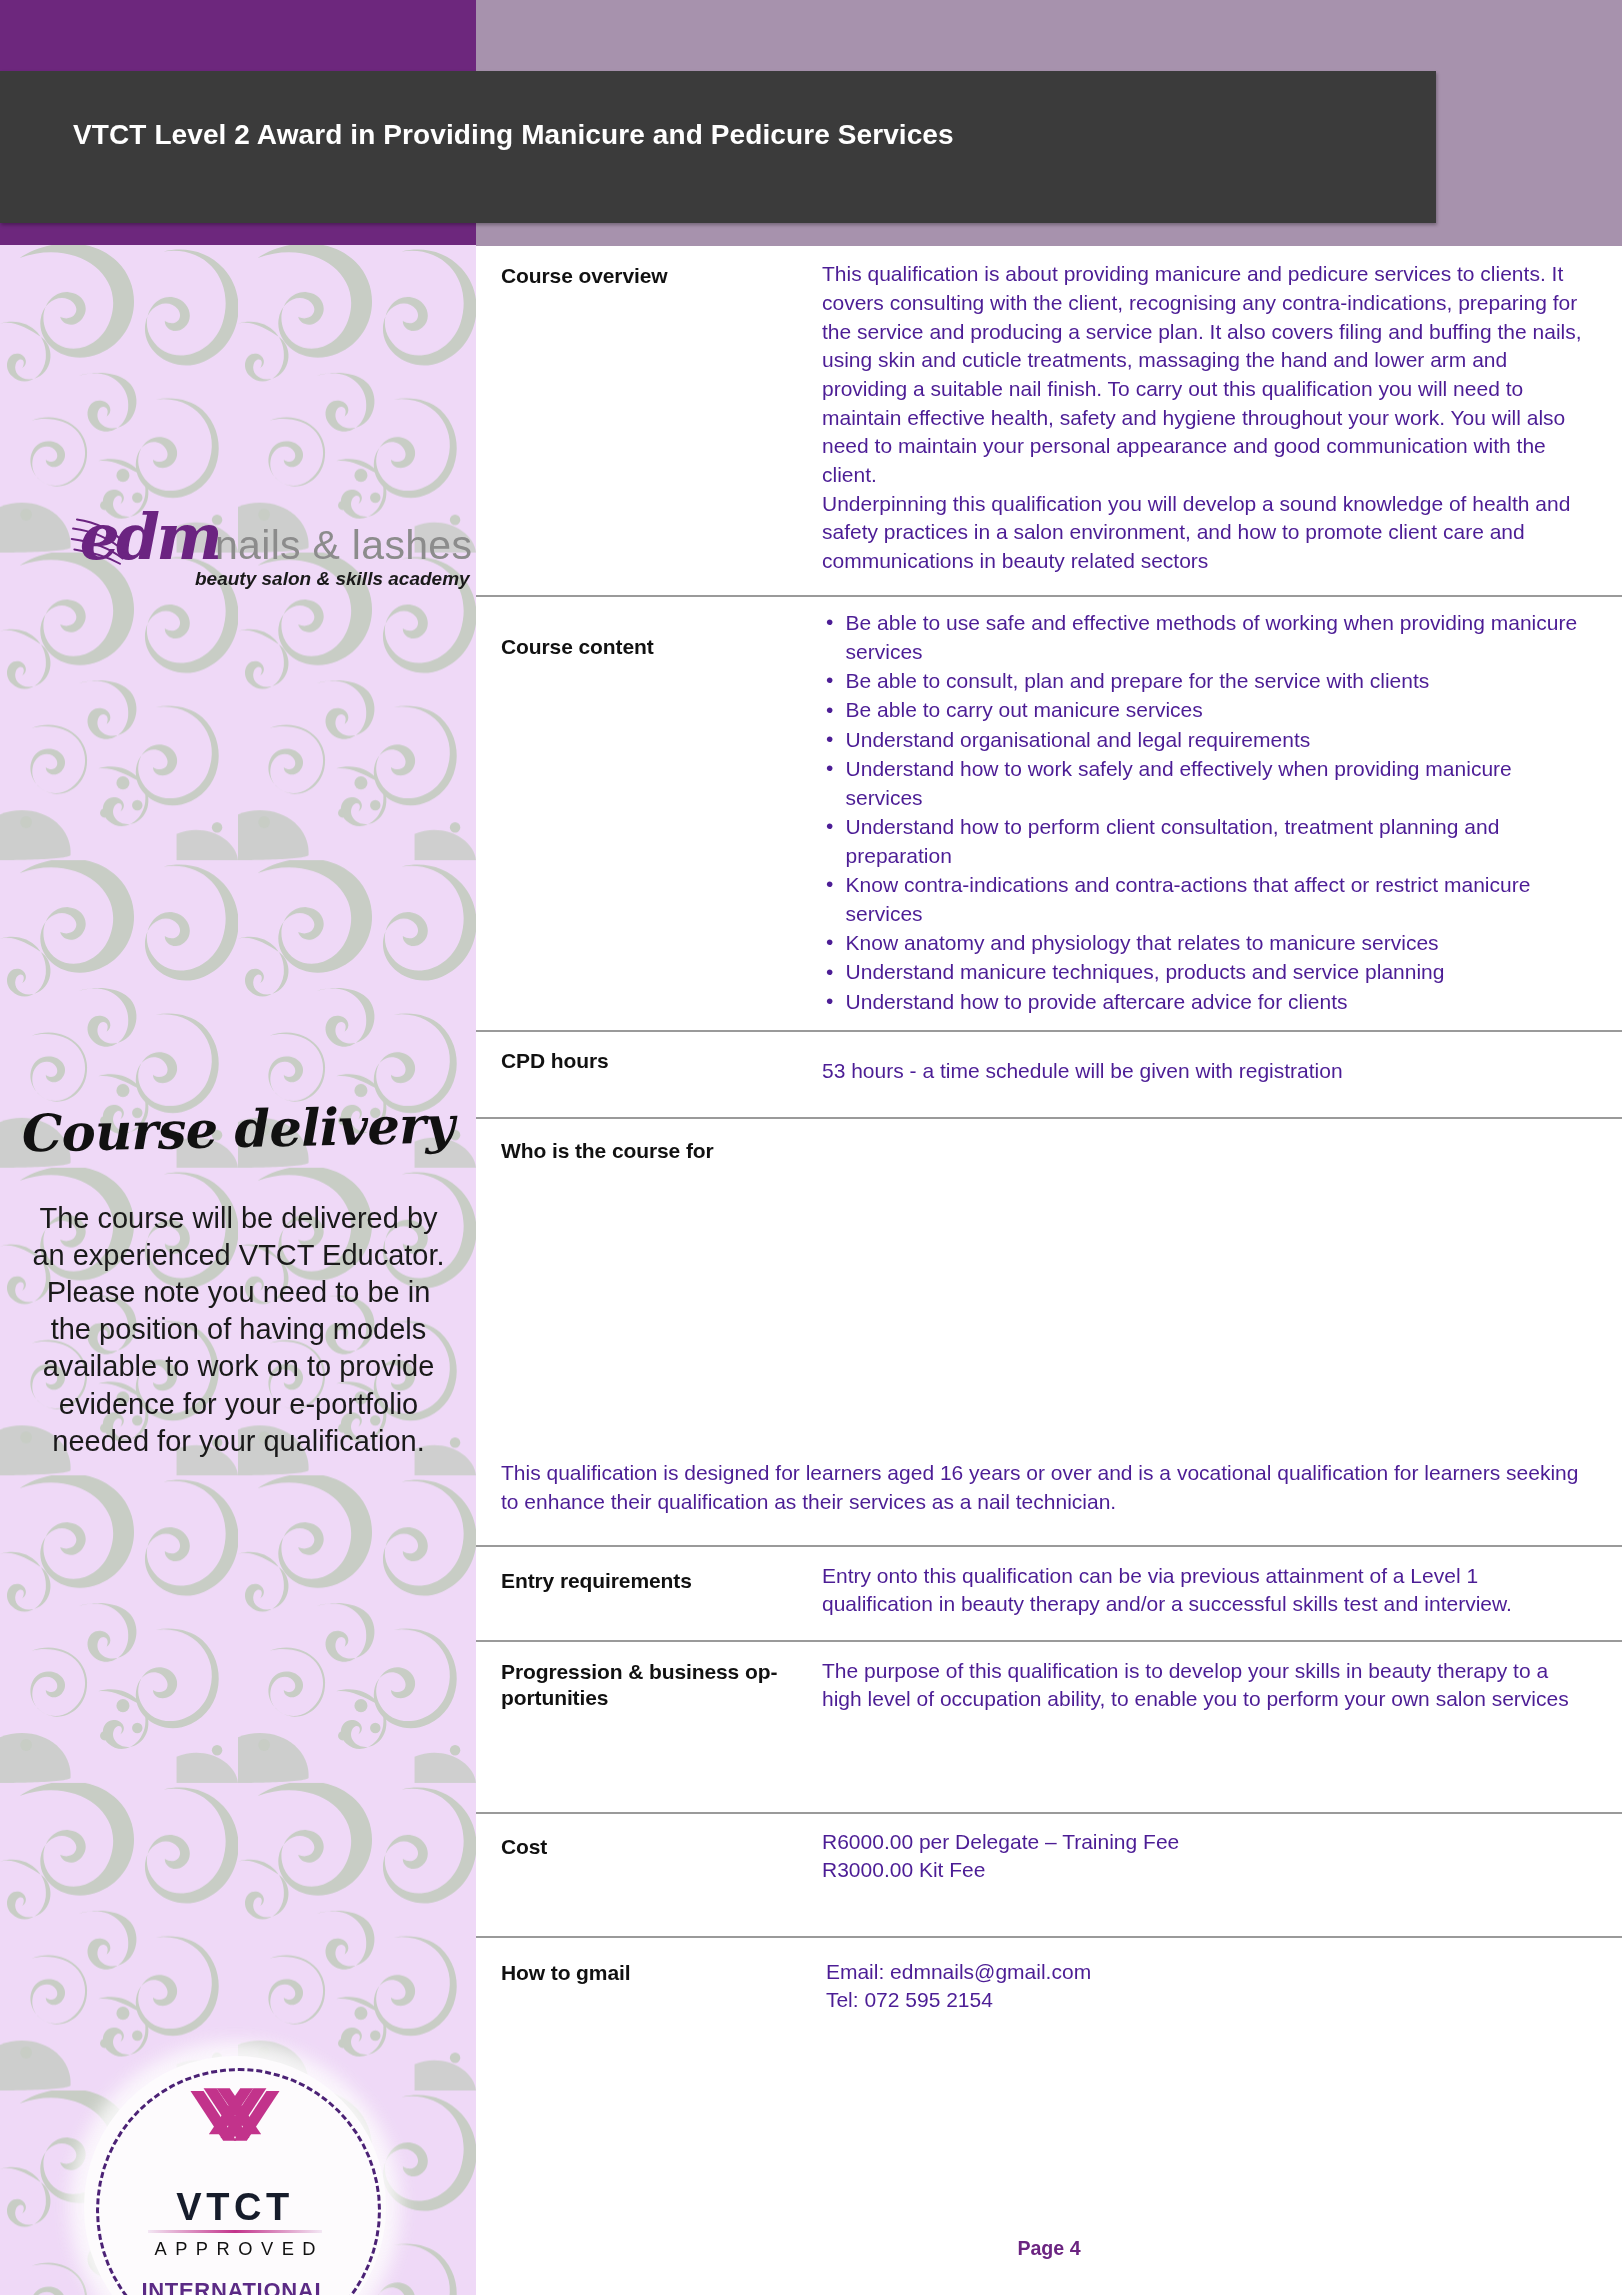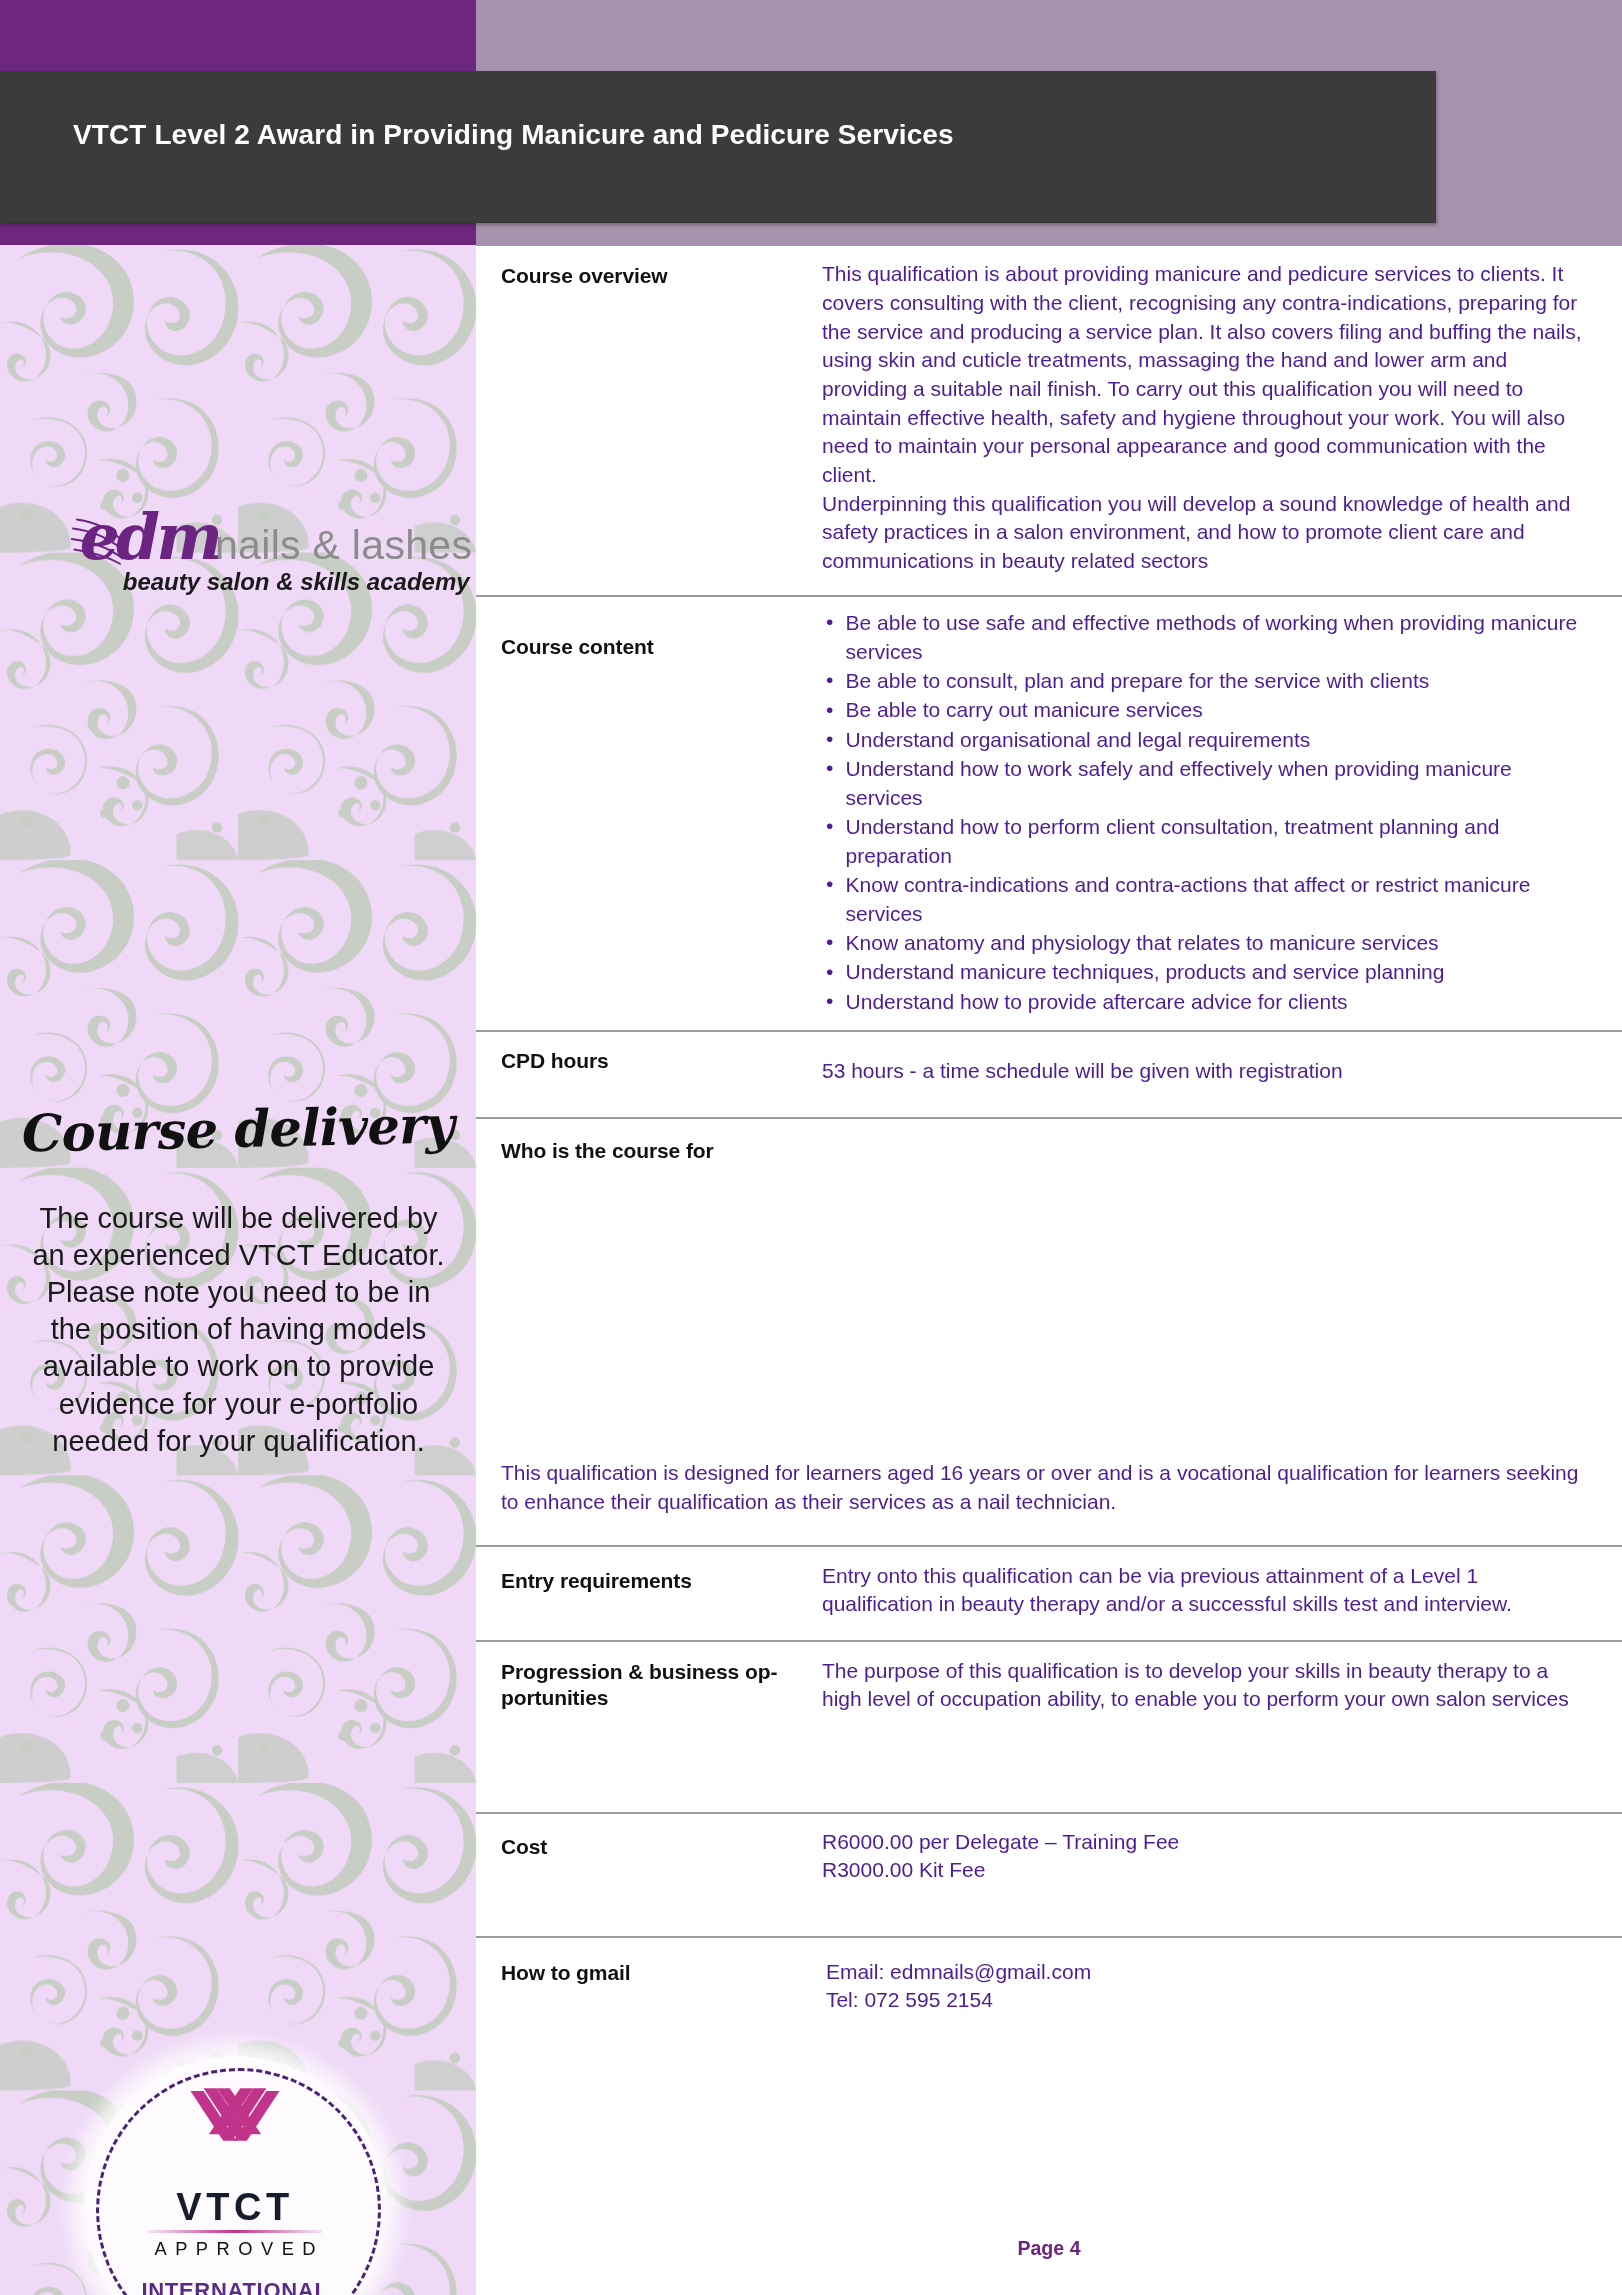"beauty salon & skills academy" .logo-sub { font-size: 24px -> 19px }
